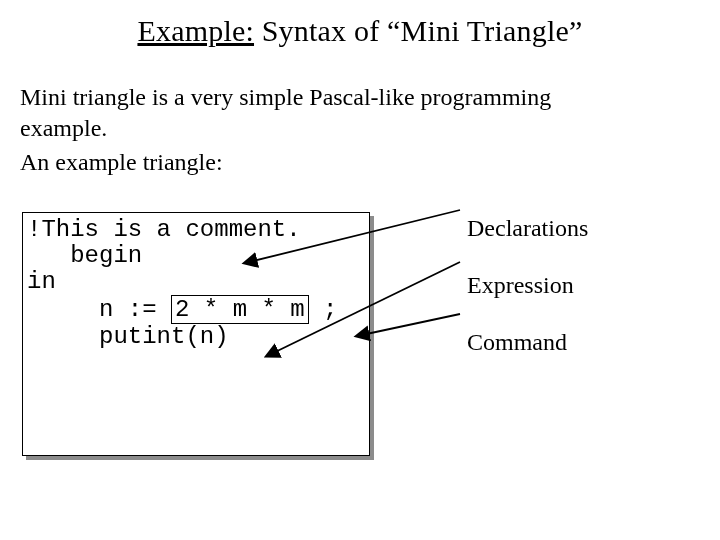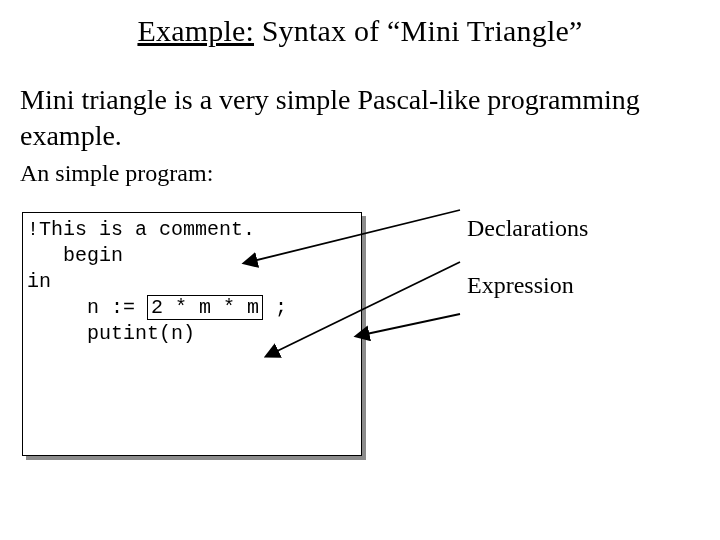"Mini triangle is a very" .intro { font-size: 28px -> 24px }
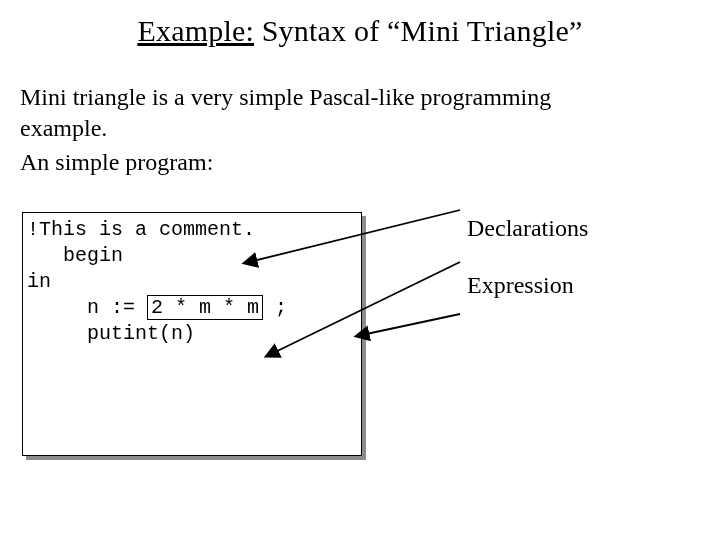"An simple program:" div.intro2 { text: simple program -> example triangle }
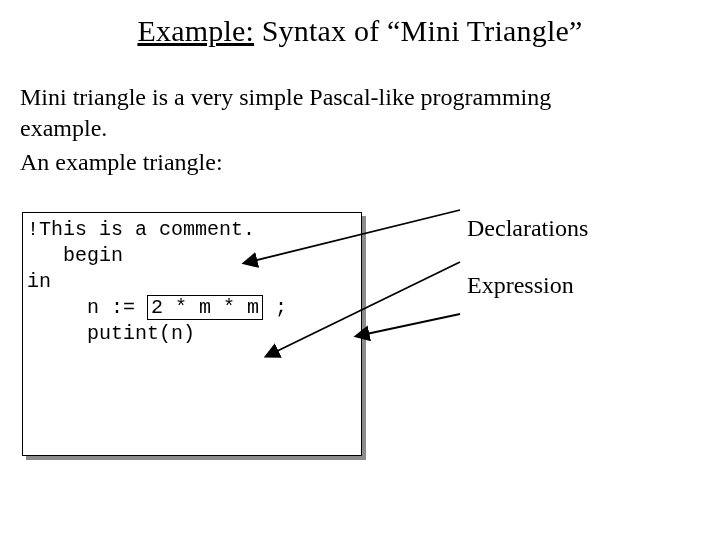"!This is a comment." .codebox { font-size: 20px -> 24px; padding: 4px 4px 6px 4px -> 4px 12px 6px 4px }
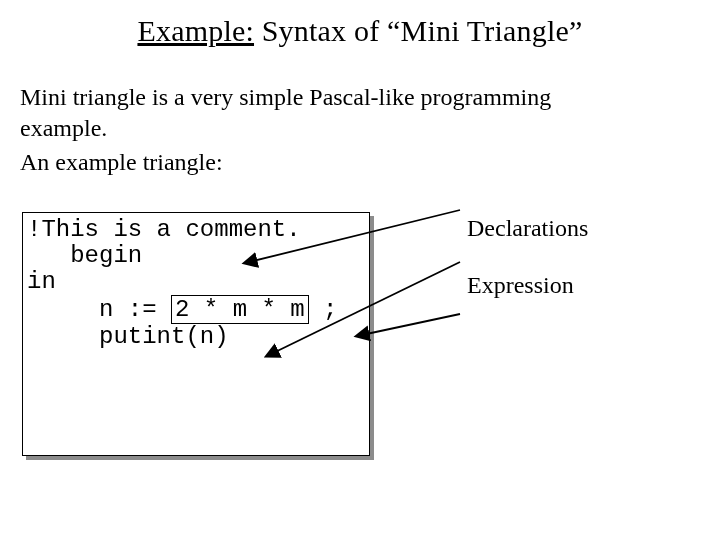"Command" div { html: none -> <div>Command</div> }
